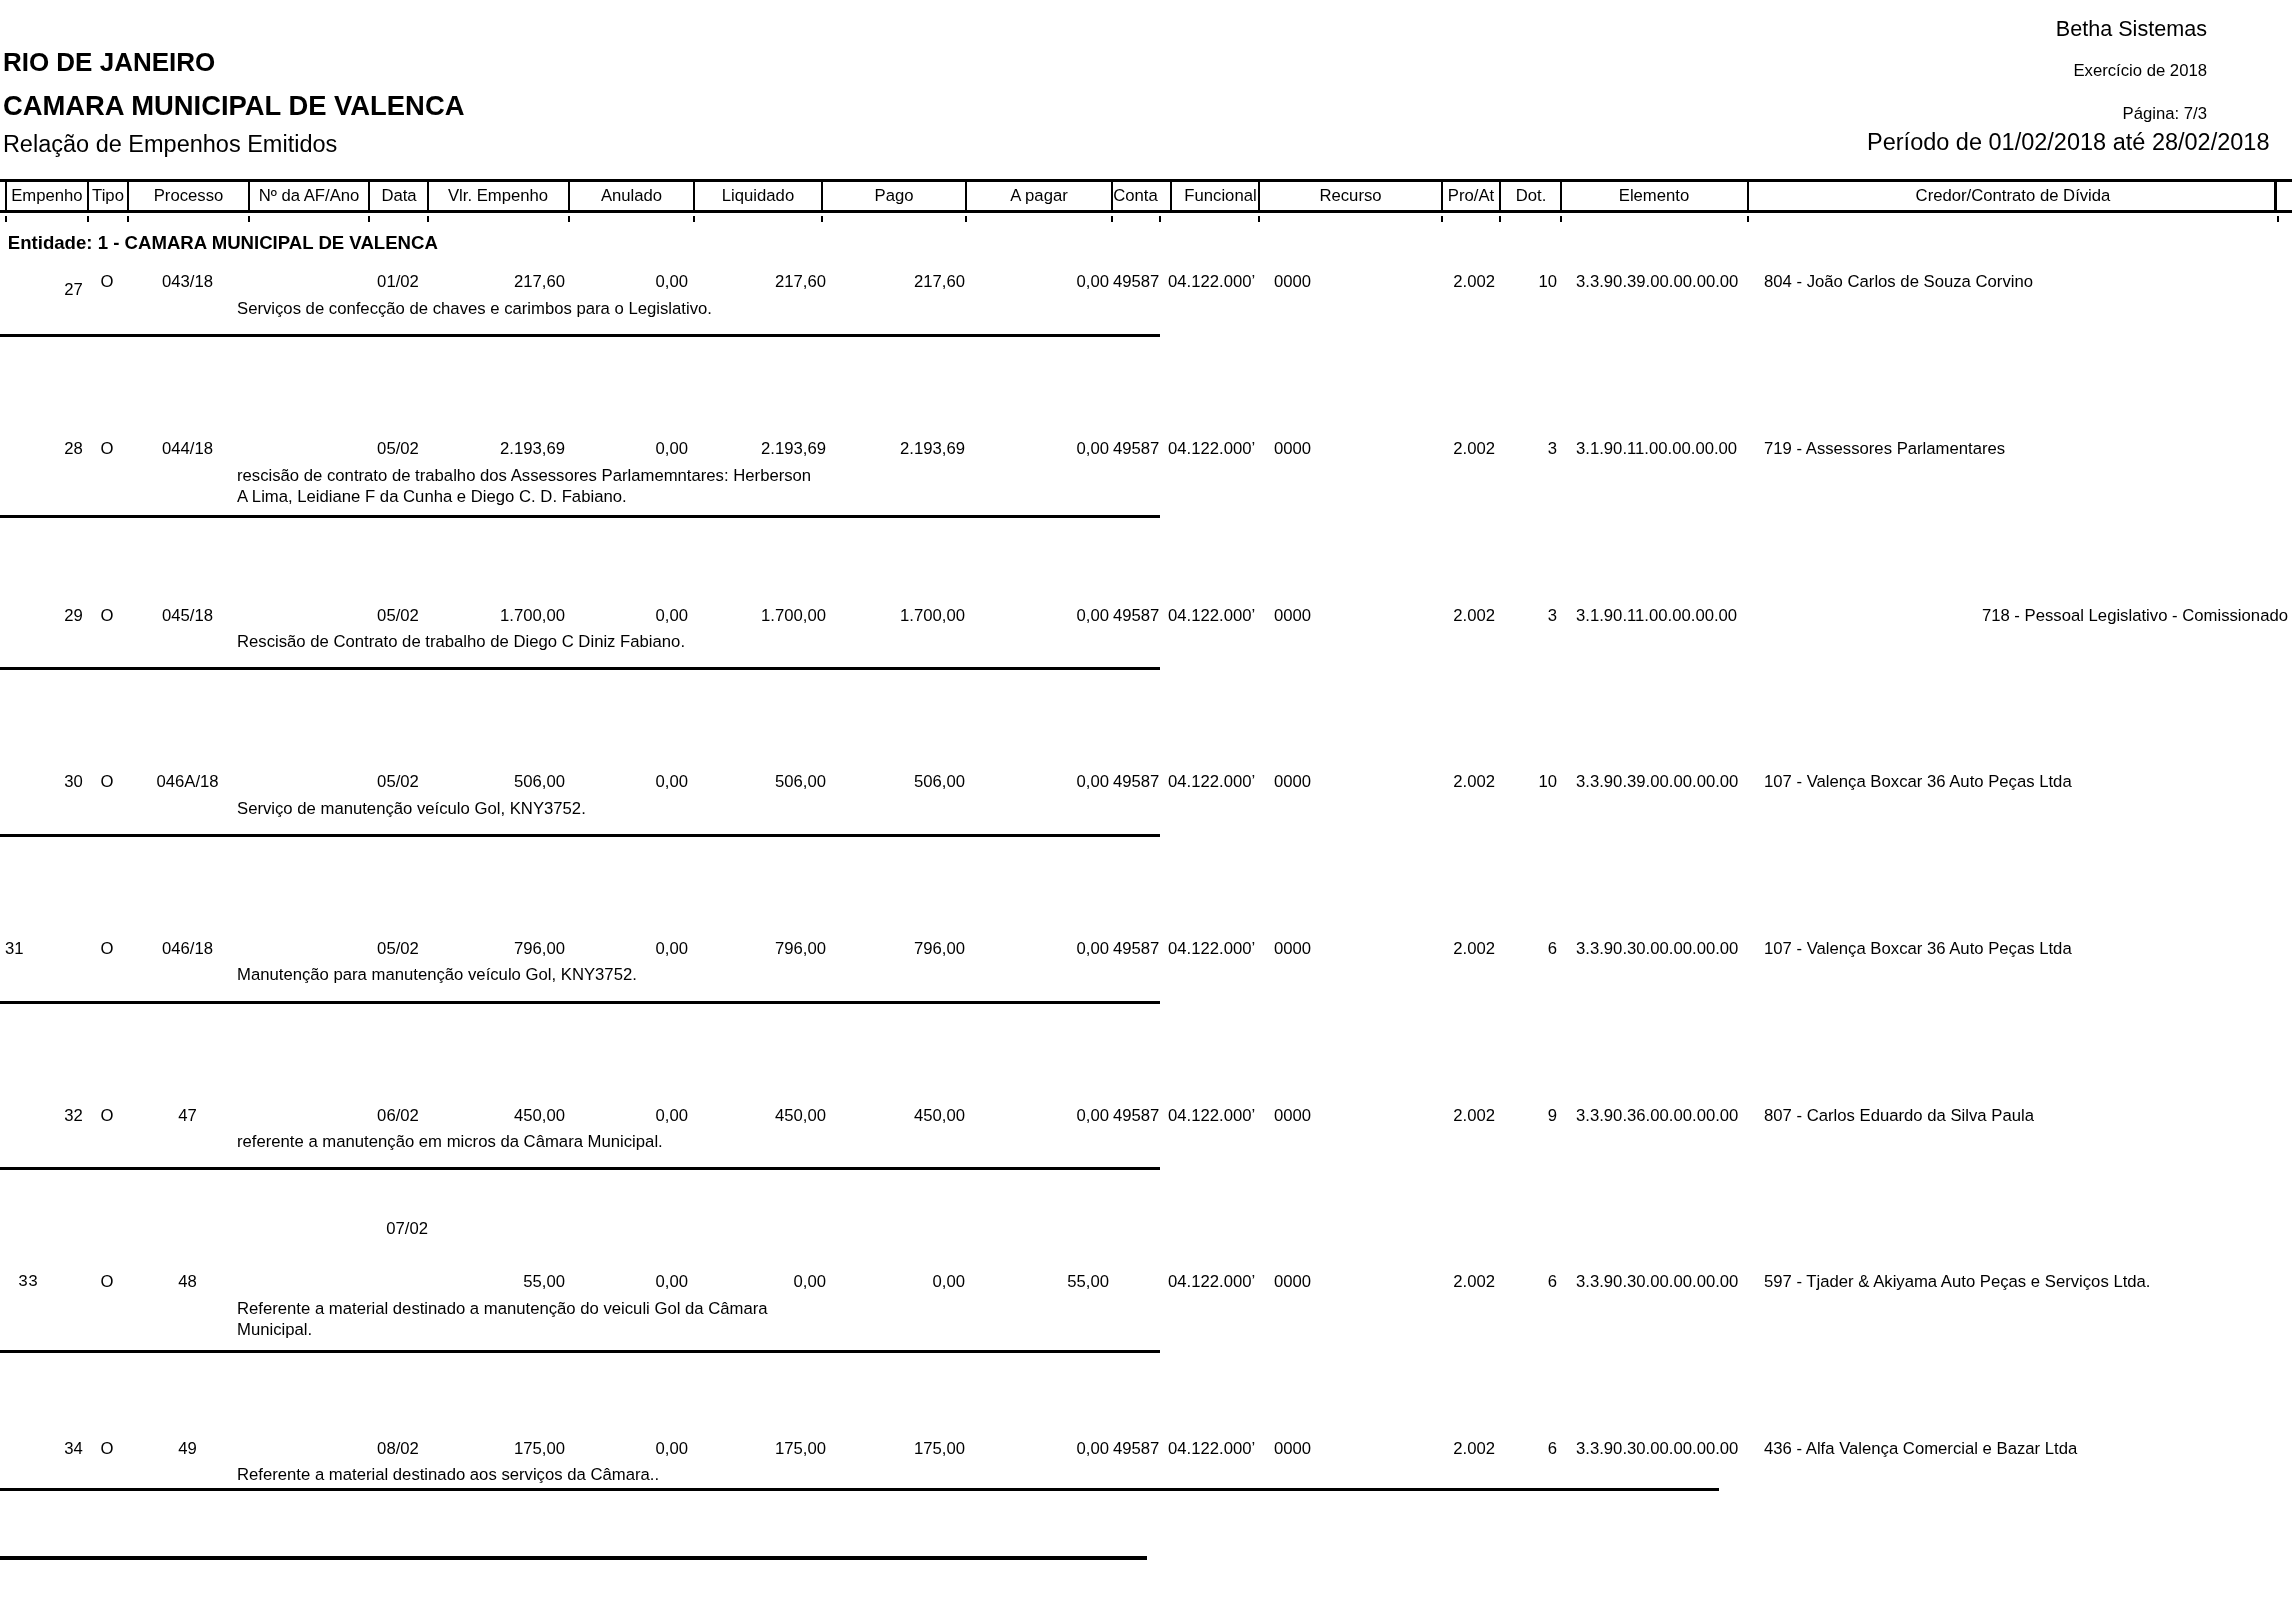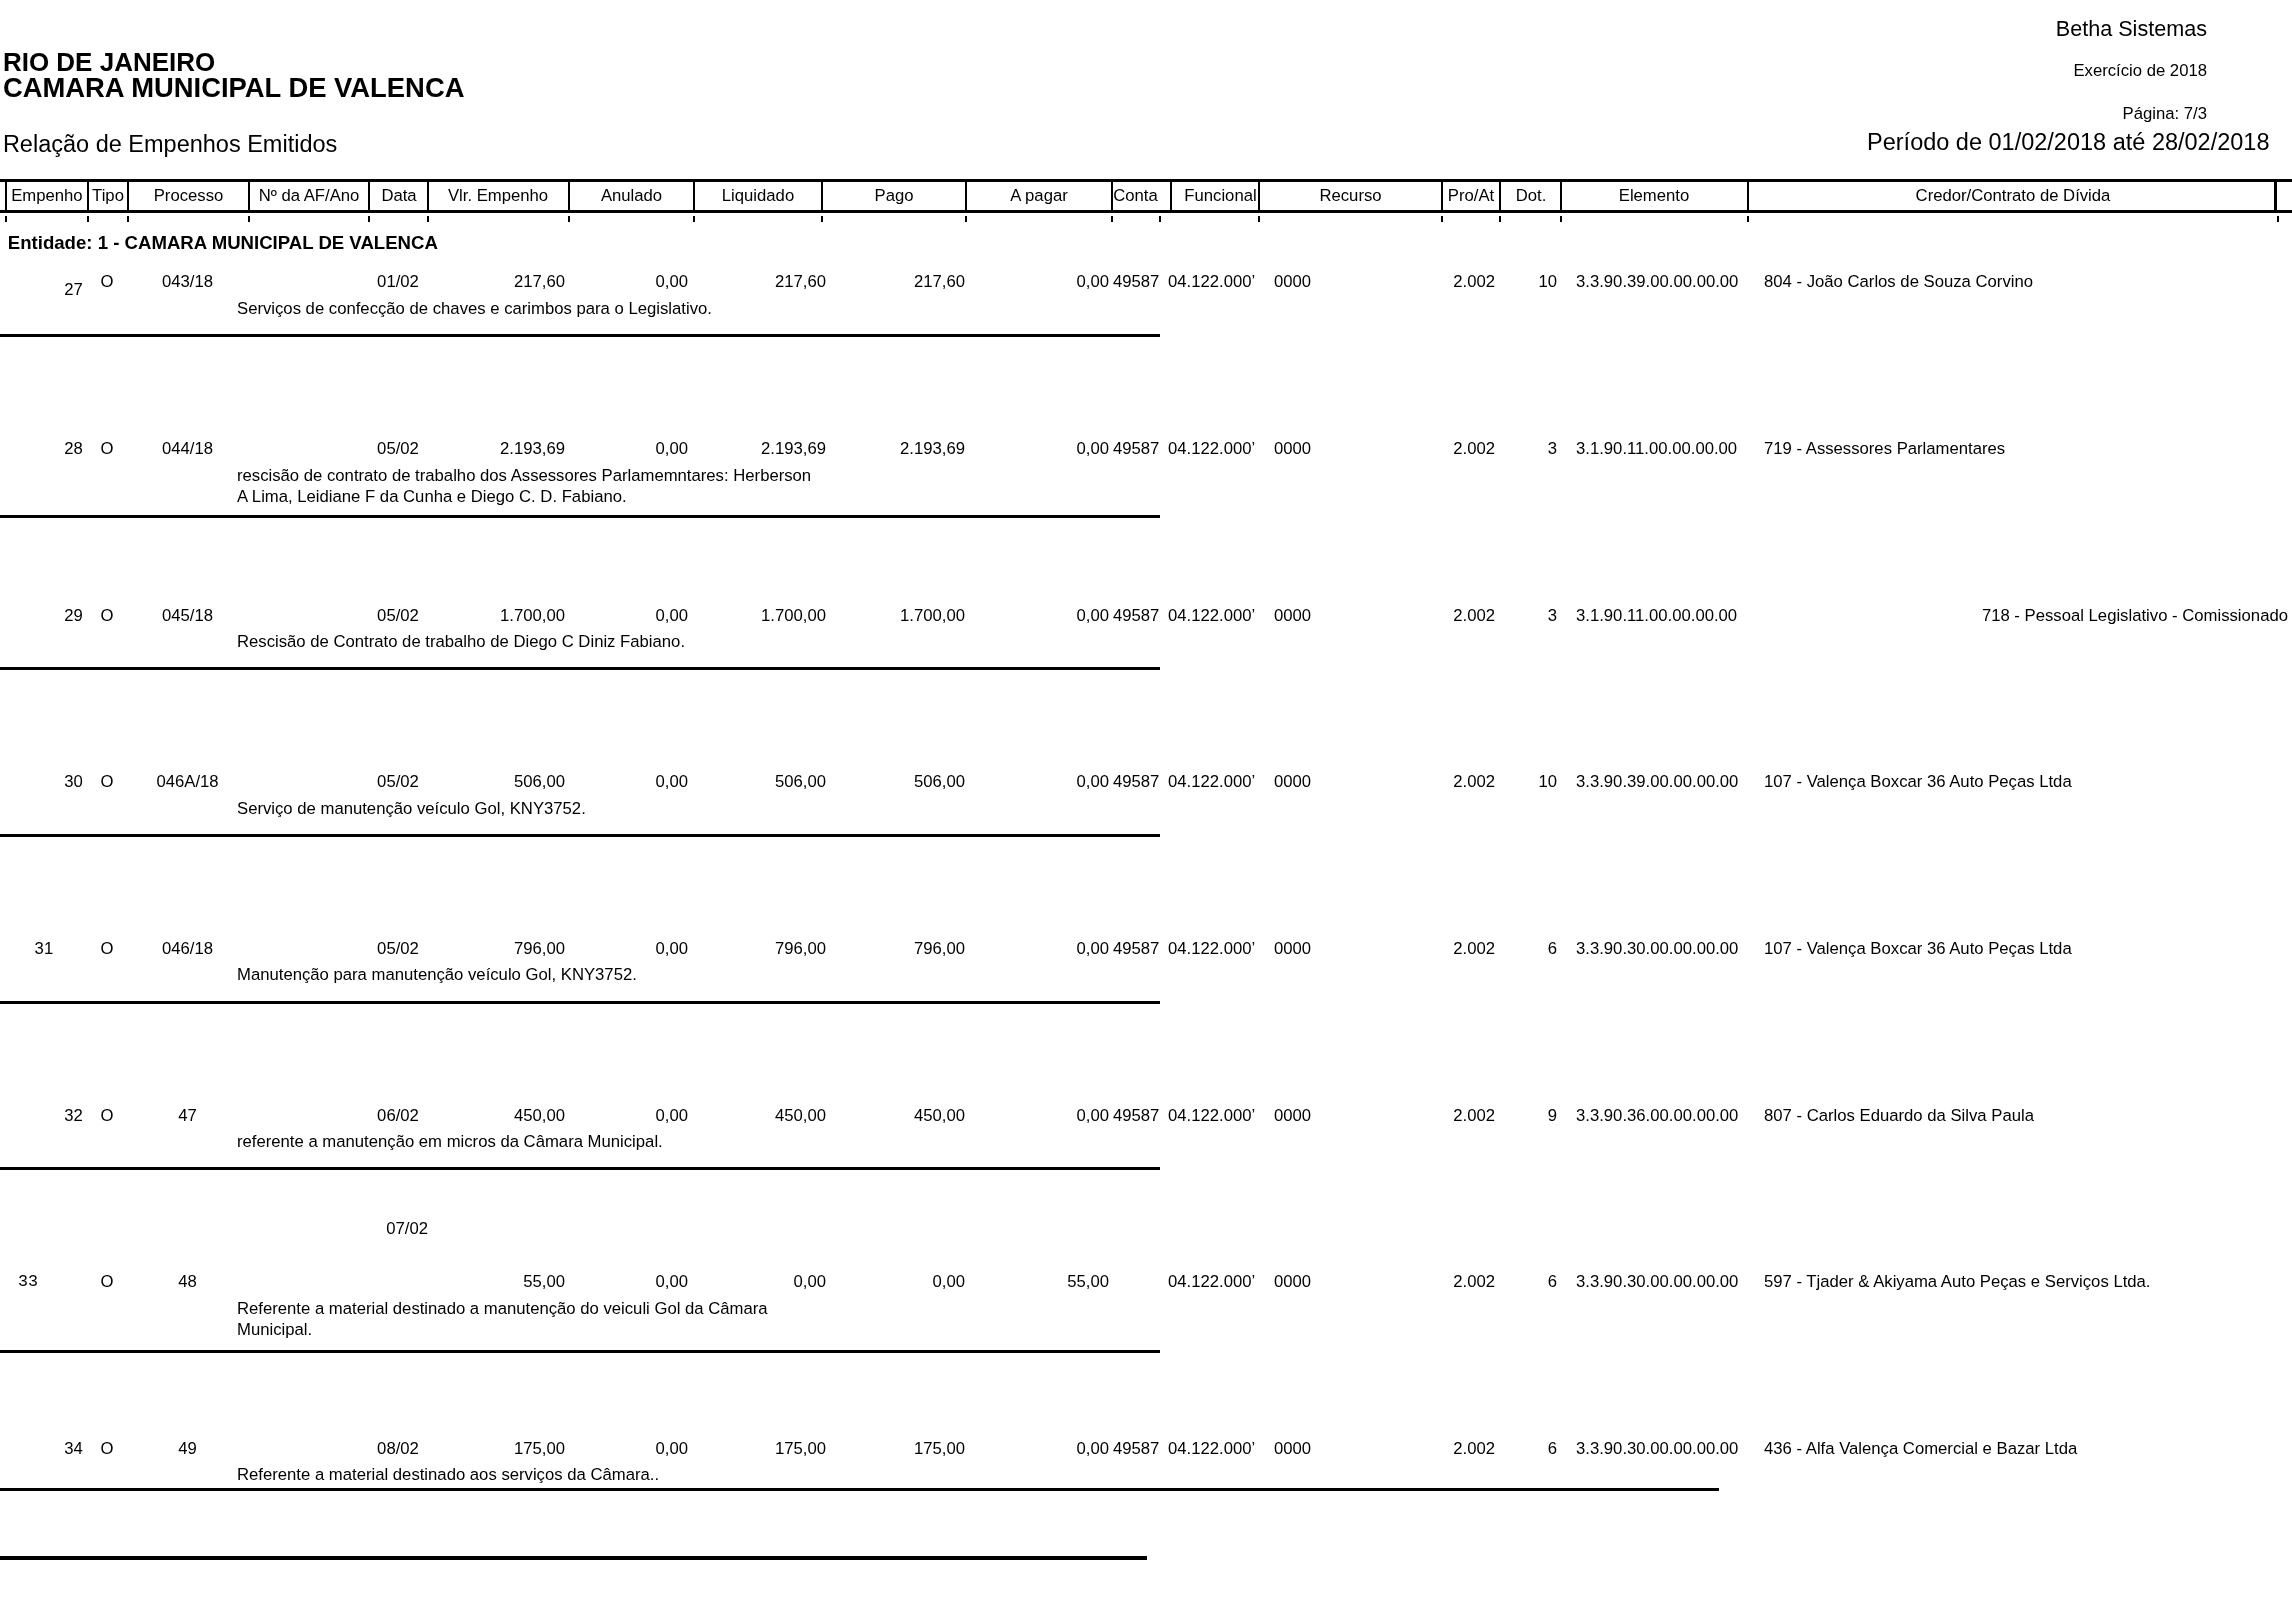"CAMARA MUNICIPAL DE VALENCA" .entity { top: 72px -> 90px }
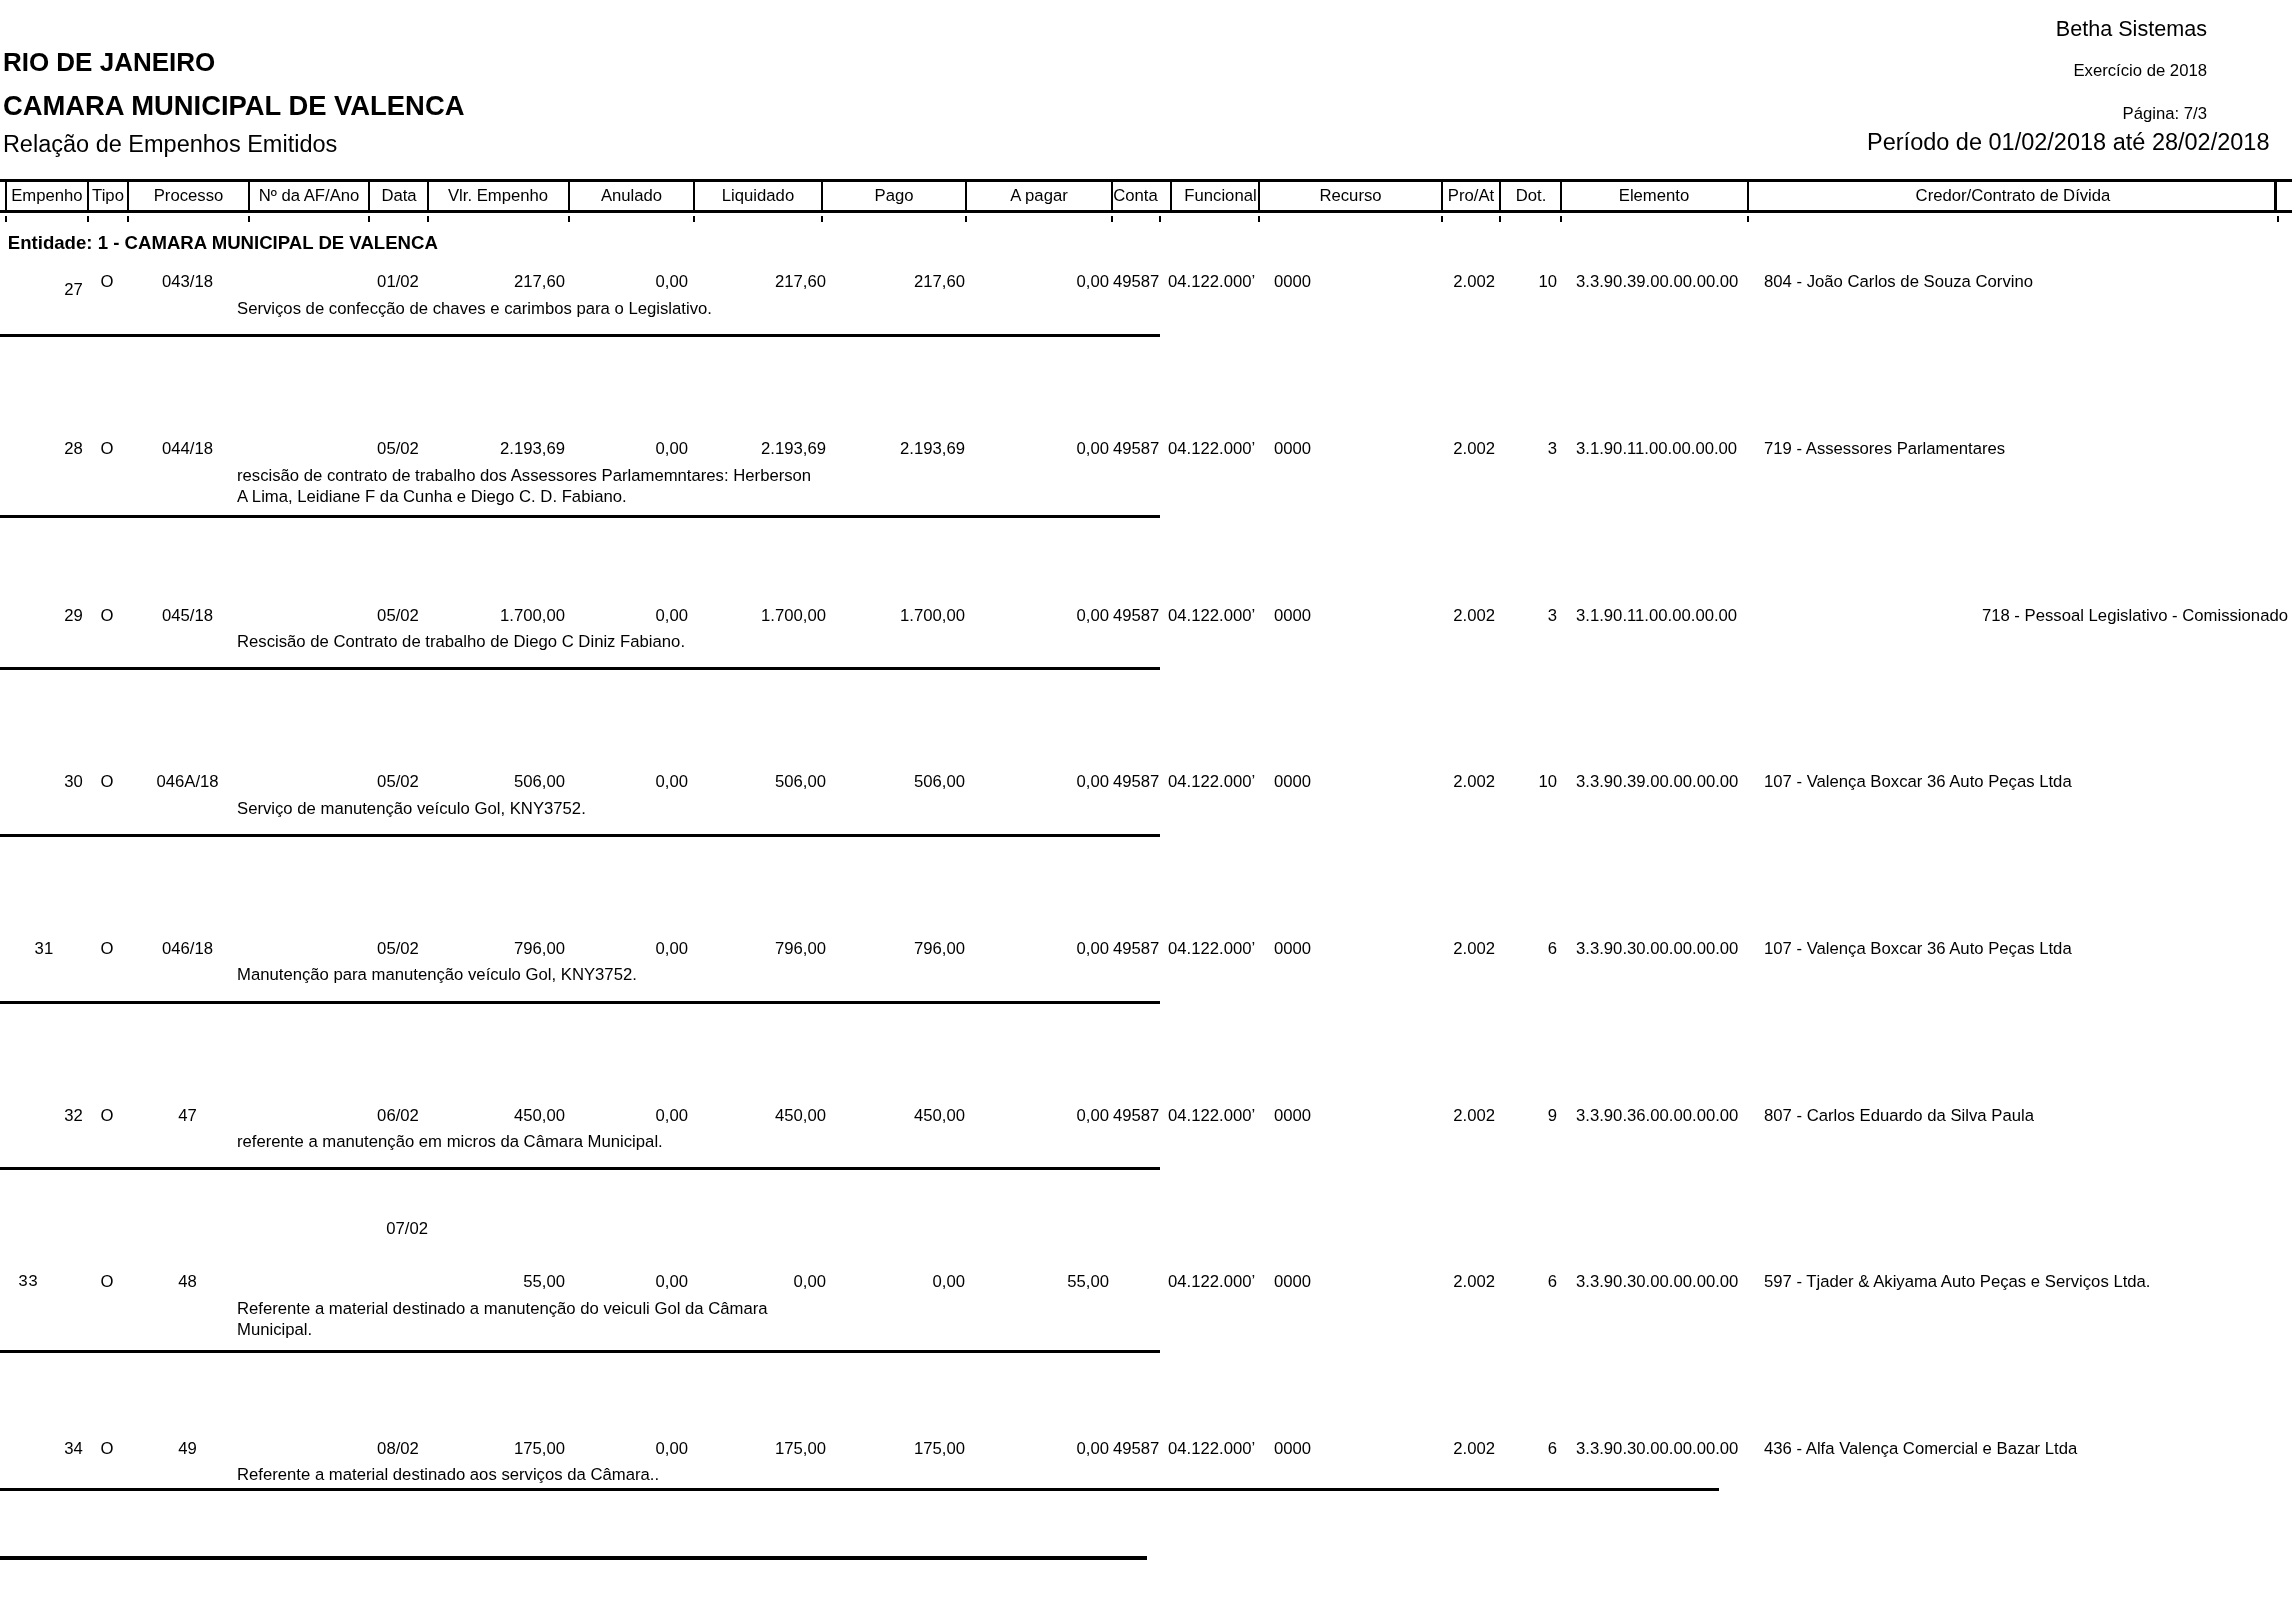"31" div.cell { text-align: center -> left }
